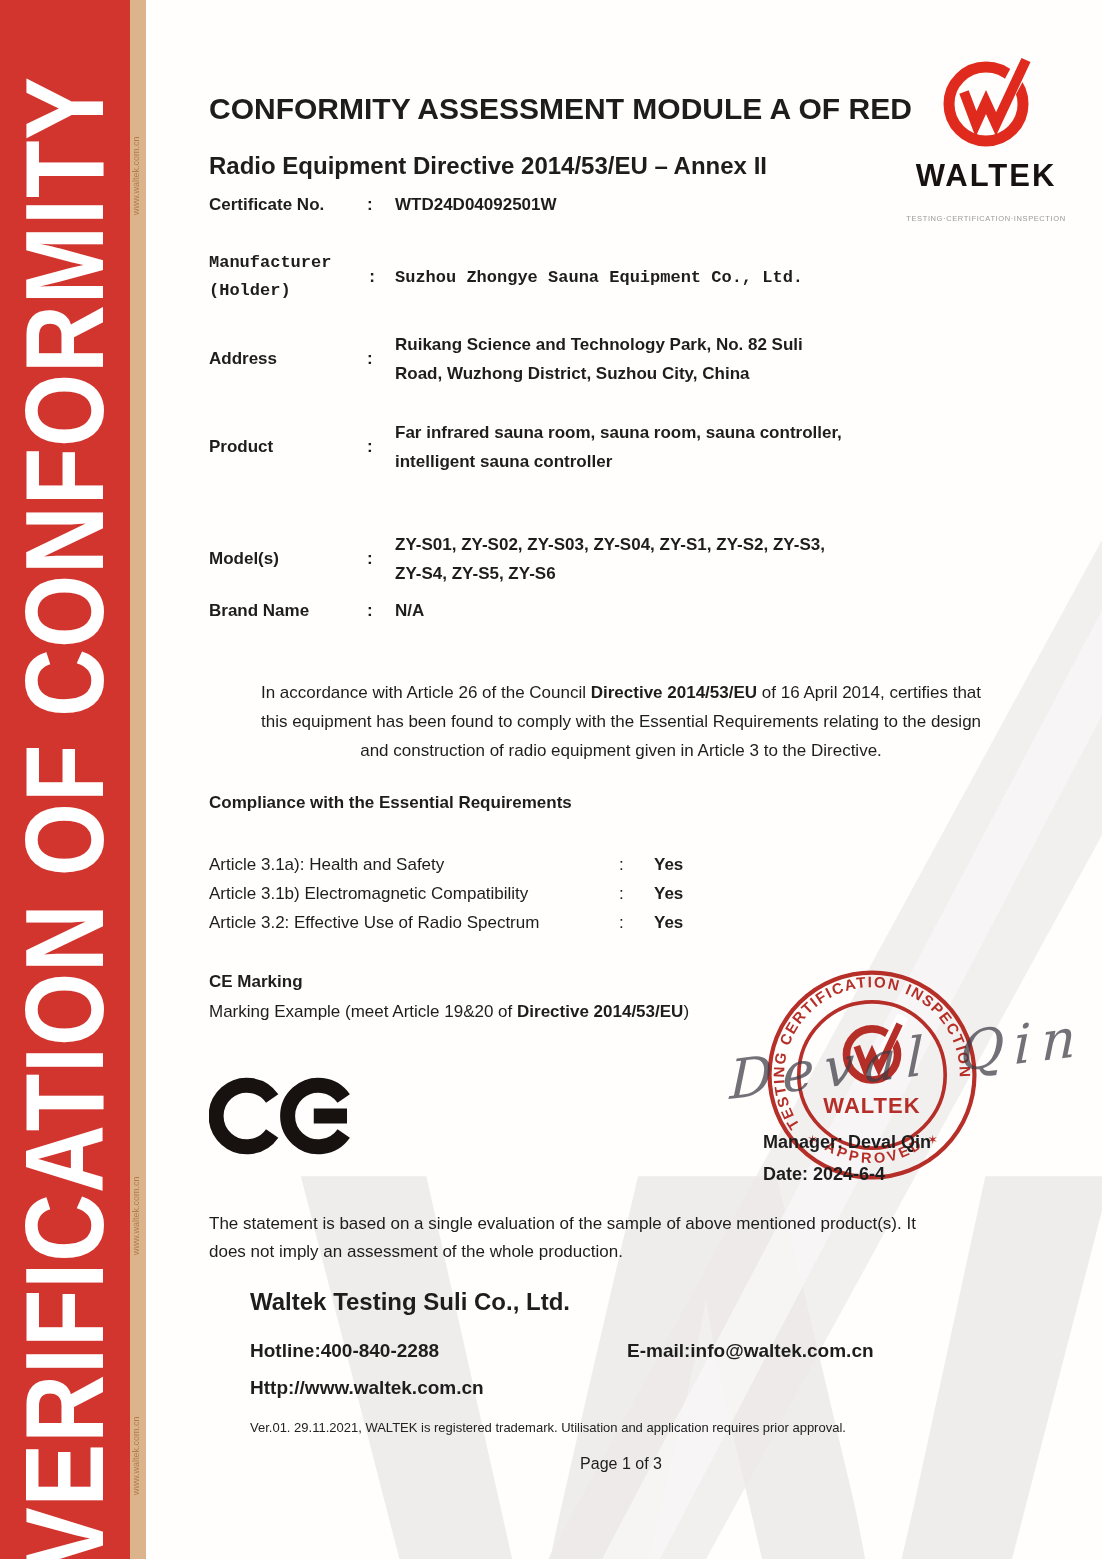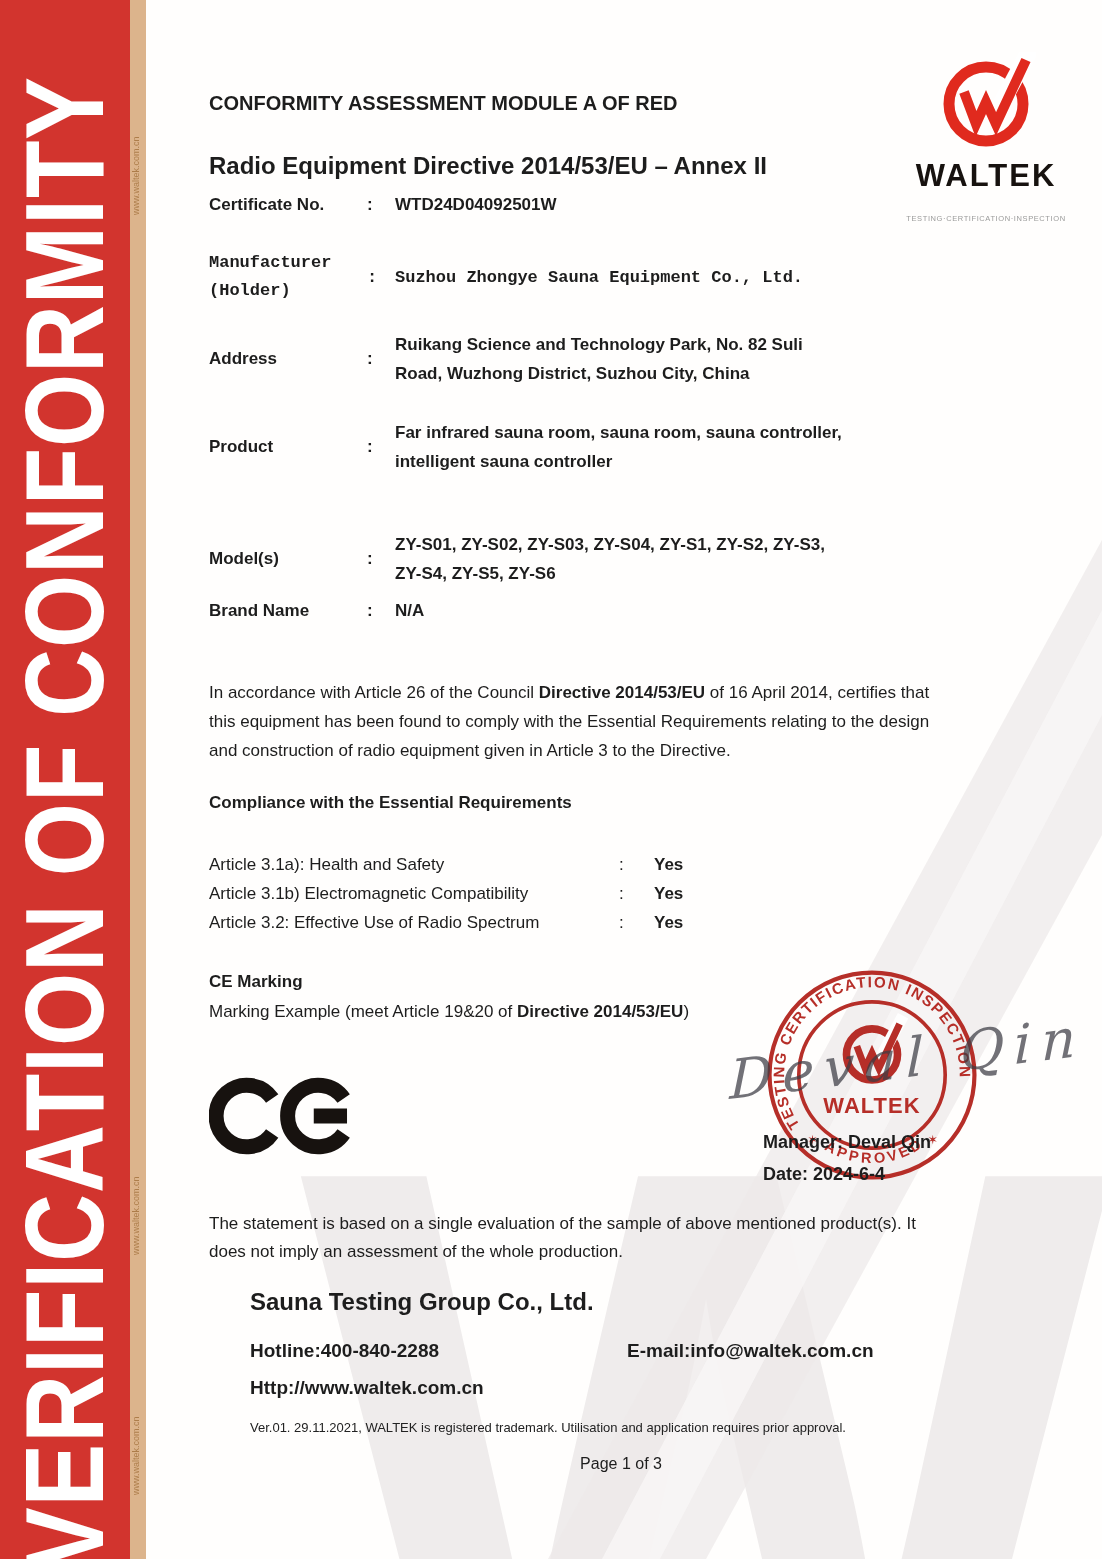"CONFORMITY ASSESSMENT MODULE A OF" .title1 { font-size: 20px -> 30px }
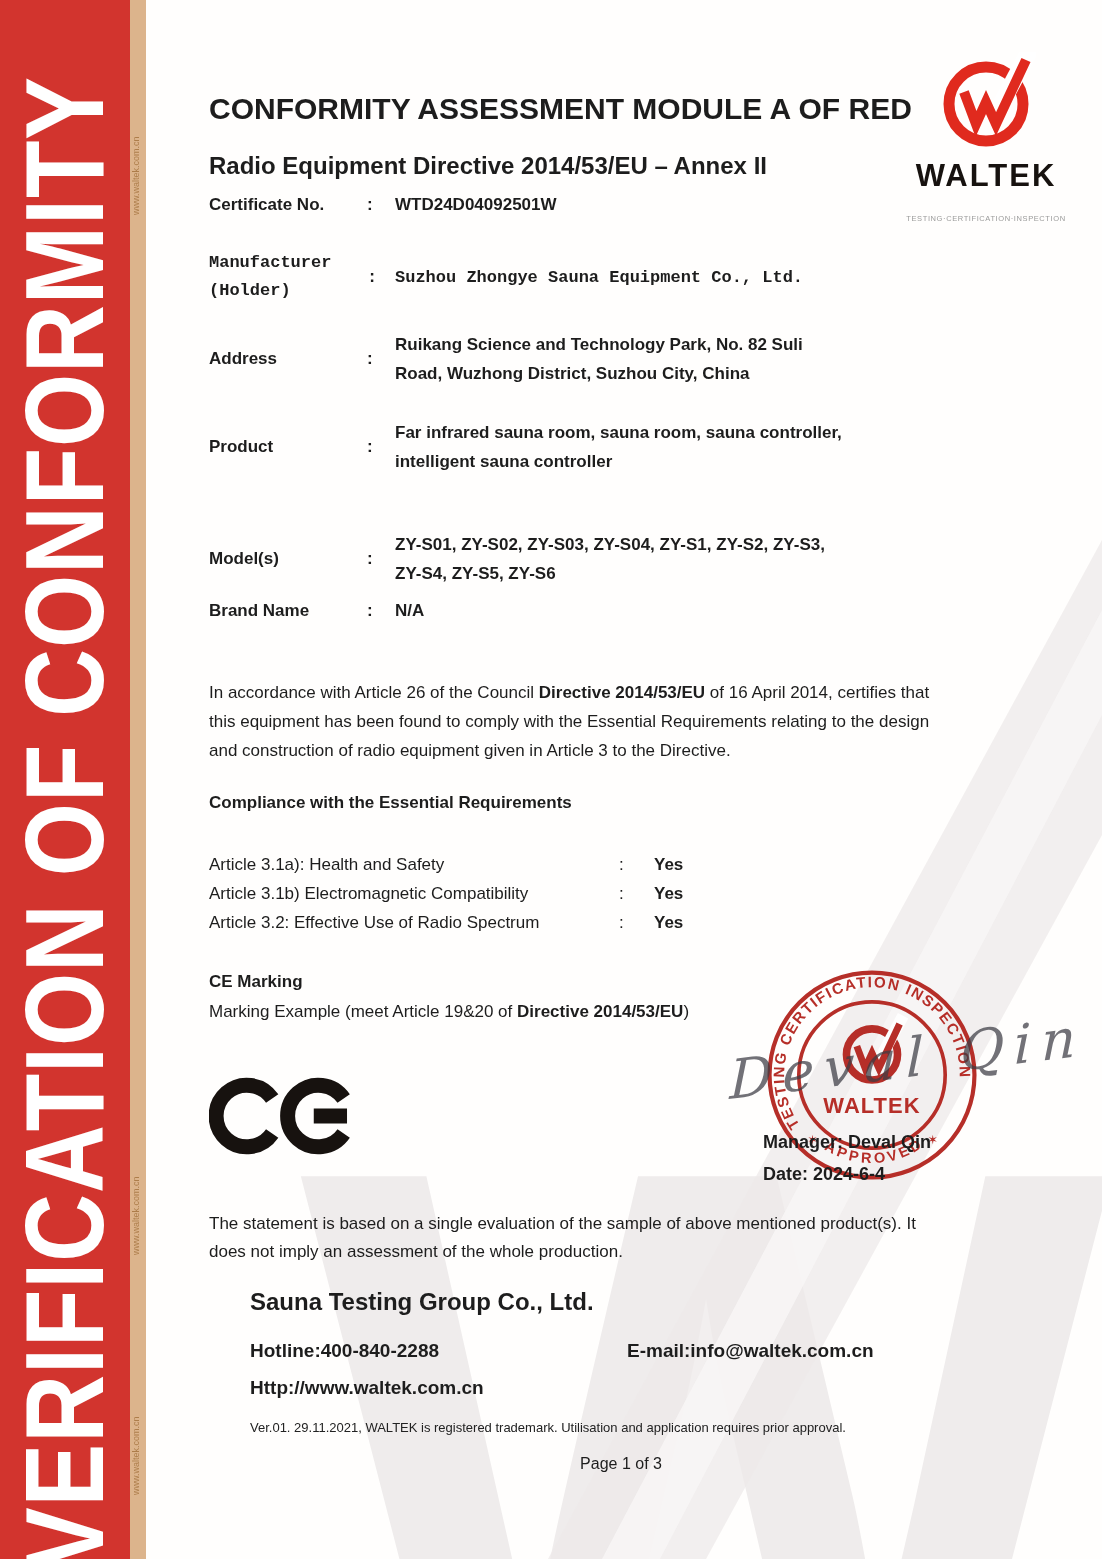"In accordance with Article 26" p.abs { text-align: none -> center }
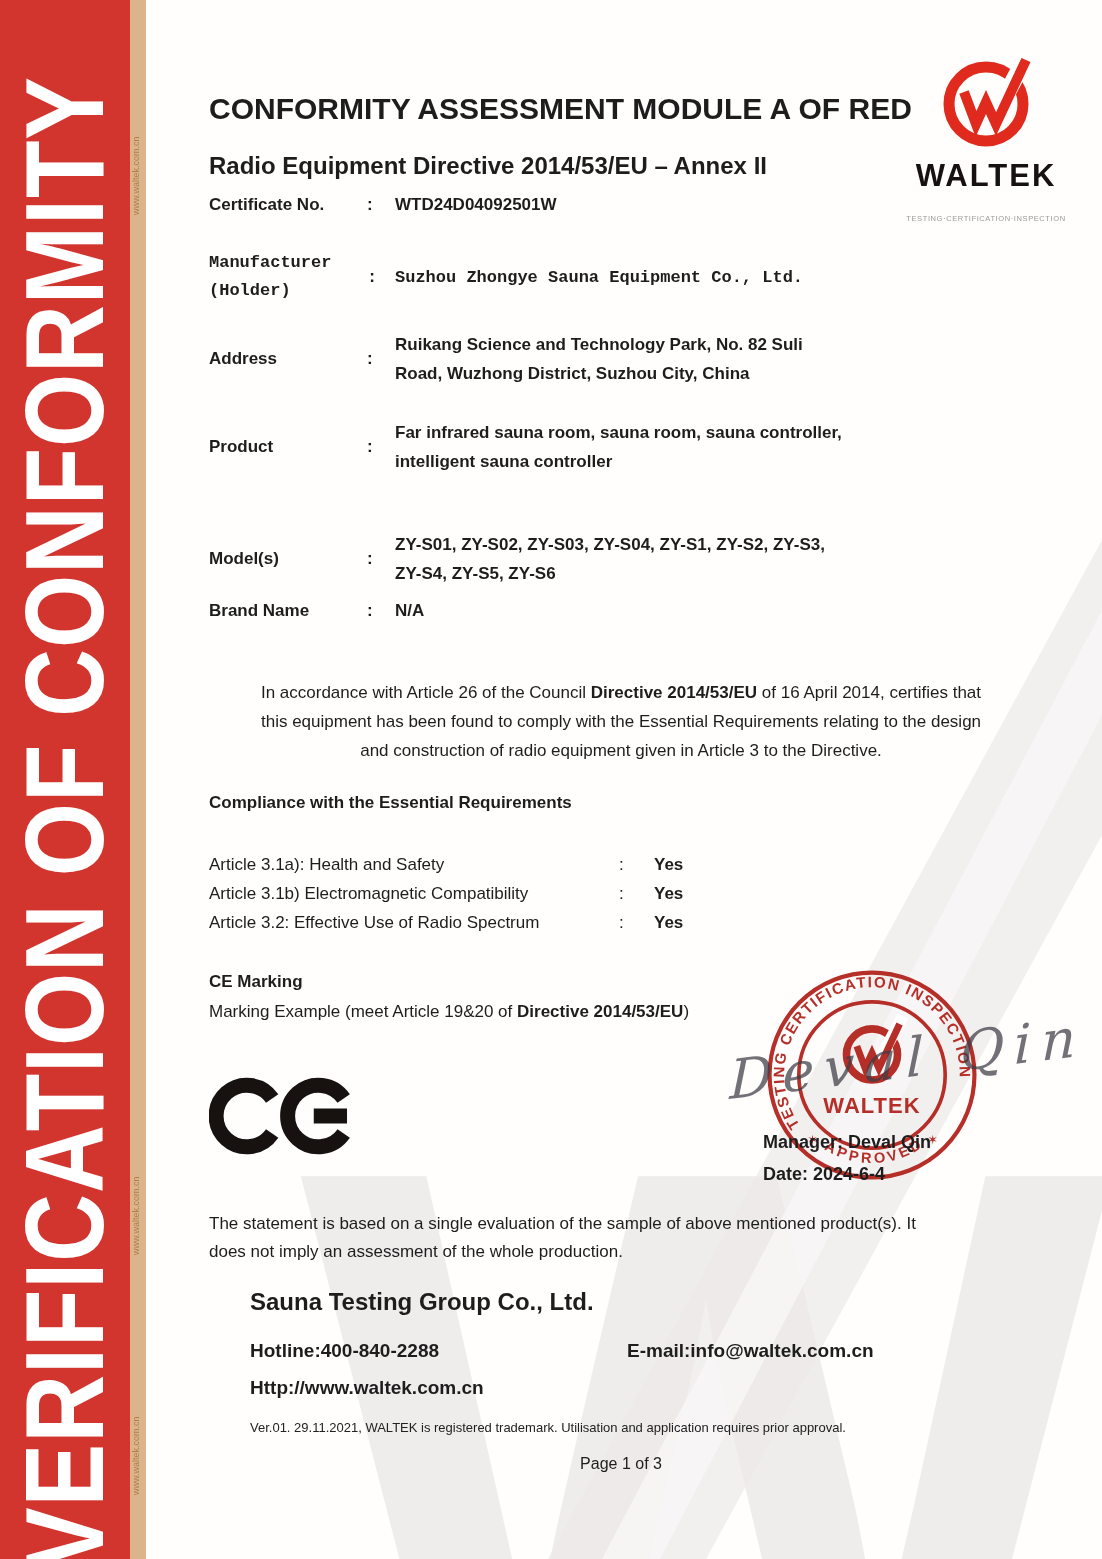"Sauna Testing Group Co., Ltd." div.abs { text: Sauna Testing Group -> Waltek Testing Suli }
